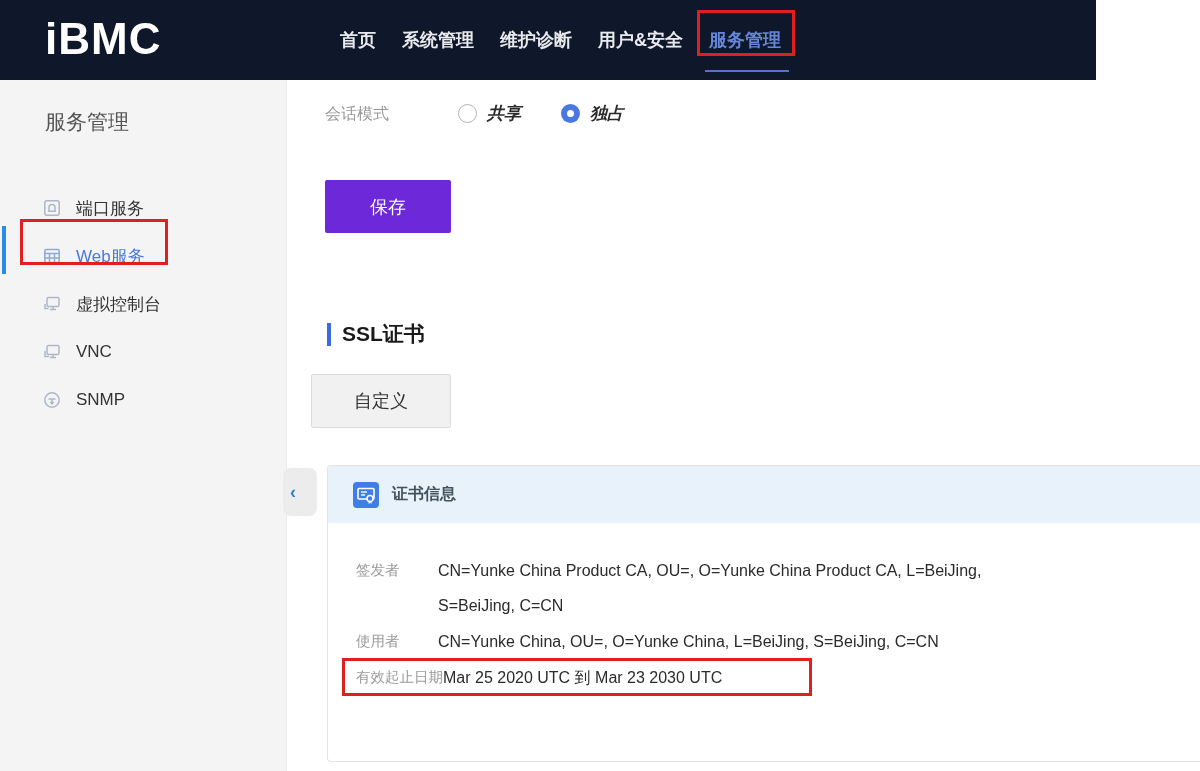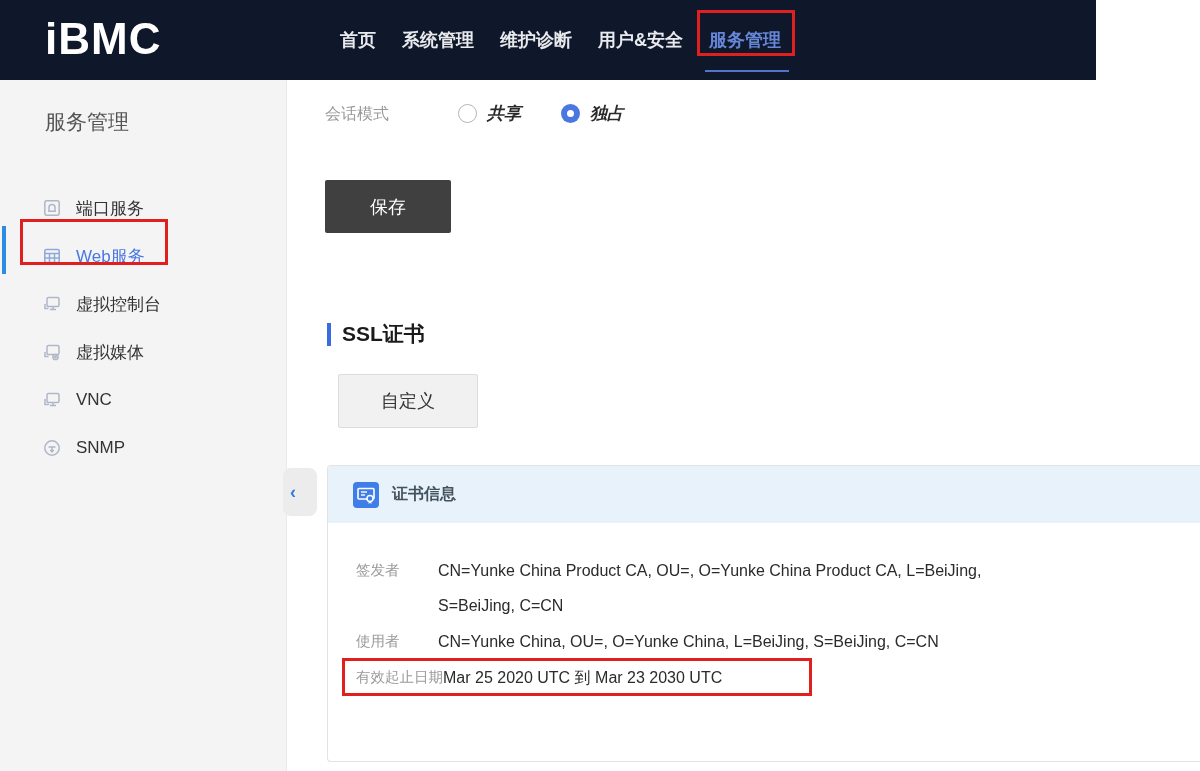"保存" .save-btn { background: #404040 -> #6d28d9 }
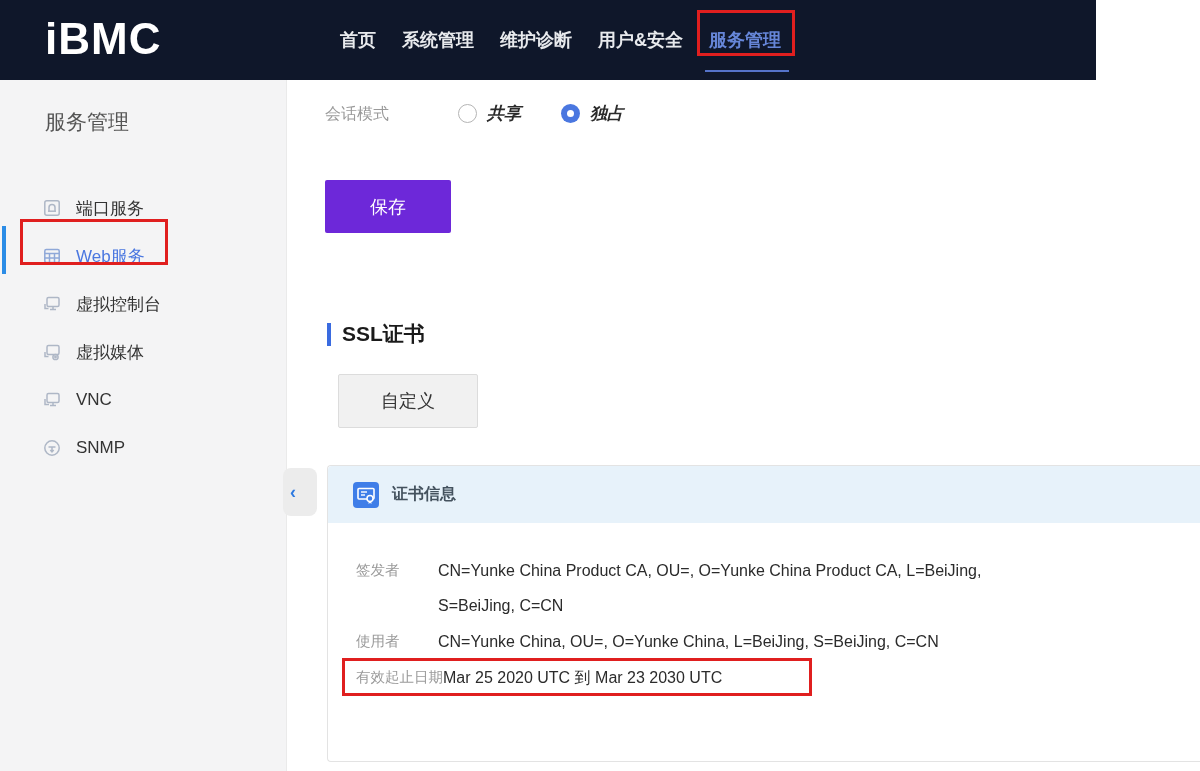"虚拟媒体" div.menu-item { html: <div> <span> <svg> <rect></rect> <path></path> <circle></circle> <circle></circle> </svg> </span> <span>虚拟媒体</span> </div> -> none }
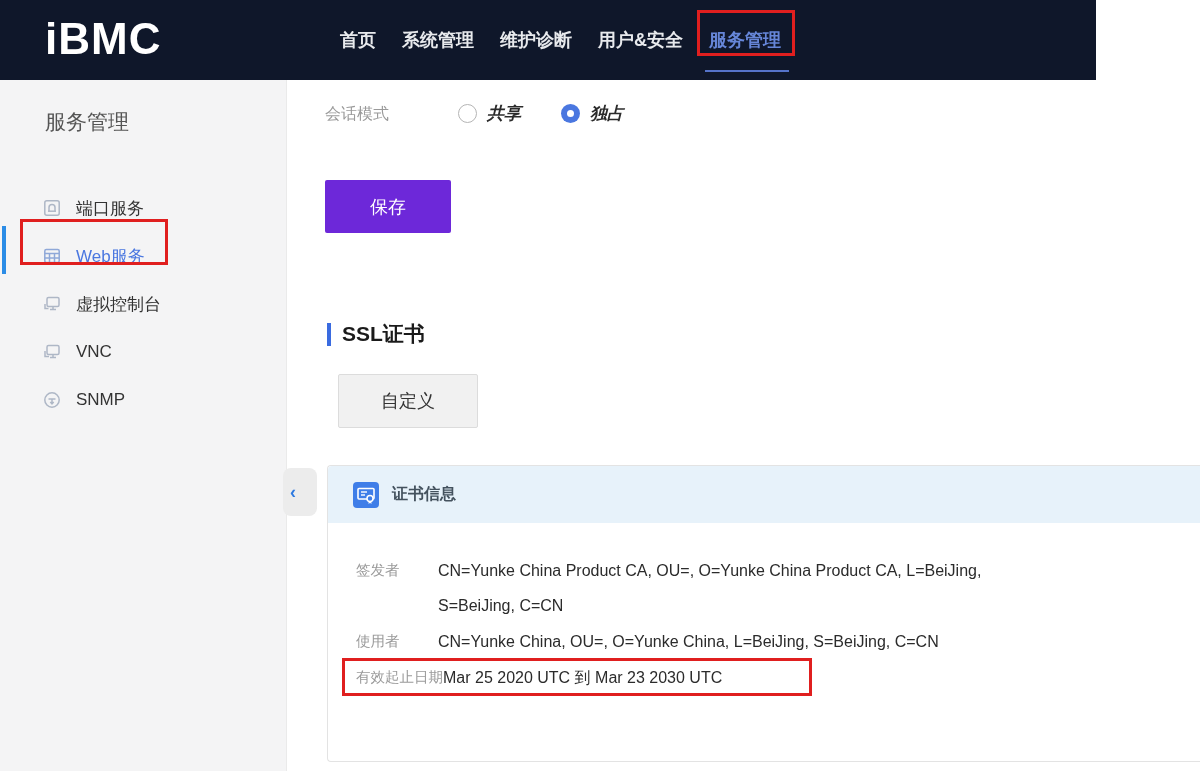"自定义" .custom-btn { left: 51px -> 24px }
